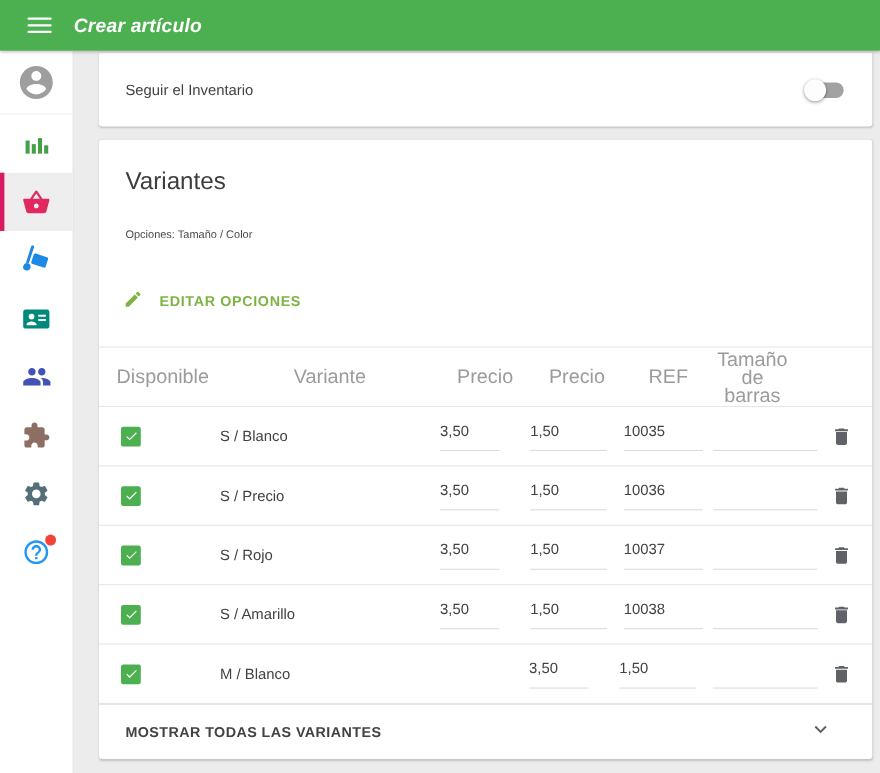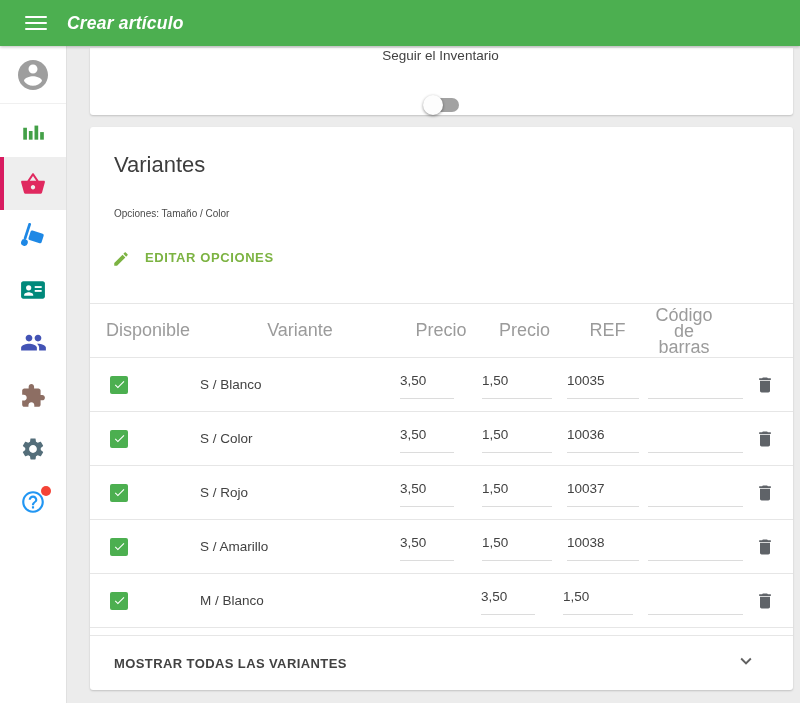"Seguir el Inventario" .card-inventory { flex-direction: column -> none }
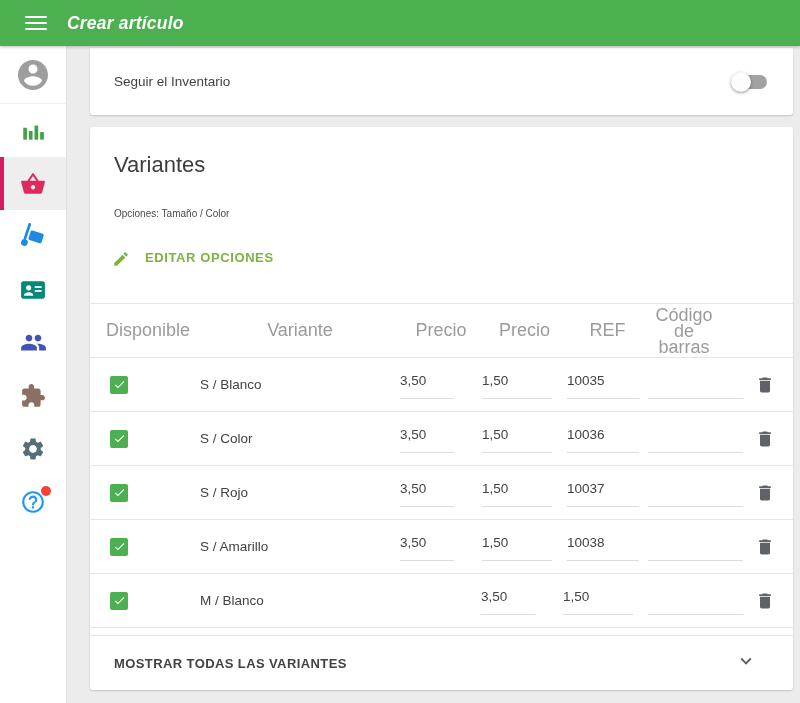"EDITAR OPCIONES" .edit-btn { align-items: flex-start -> center; margin: 29px 0 0 22px -> 42px 0 0 22px }
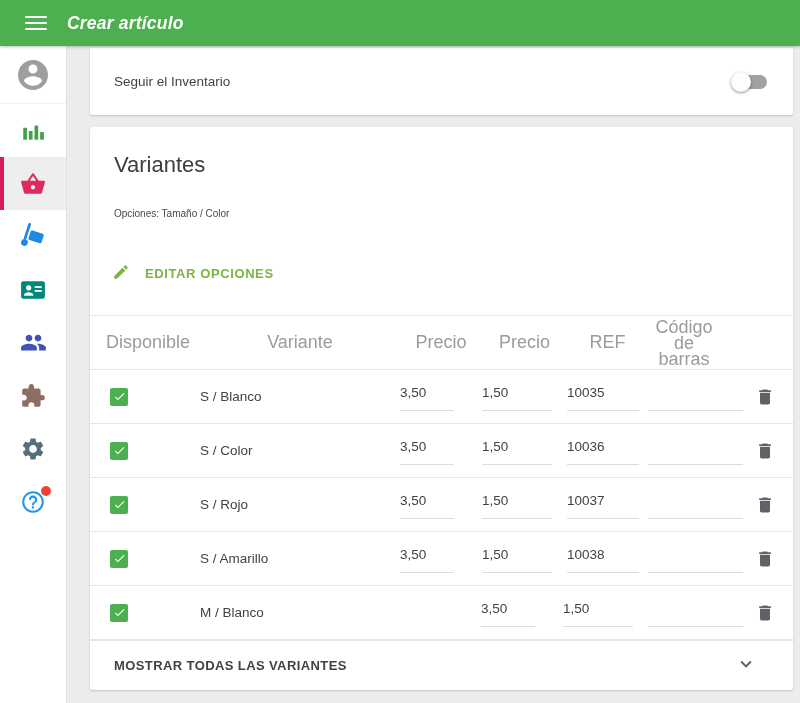"Código de barras" div { text: Código -> Tamaño }
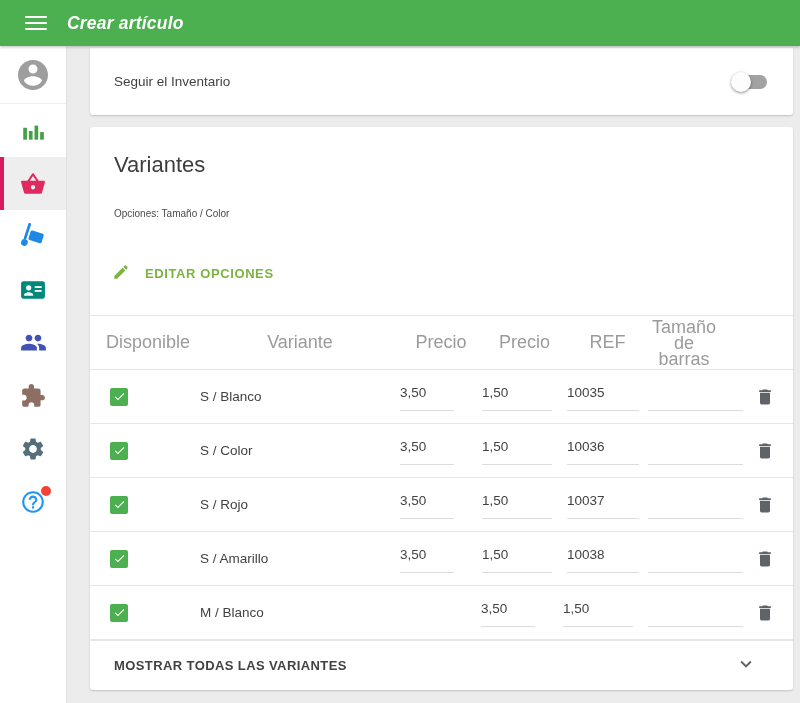"S / Color" div.c-var { text: Color -> Precio }
